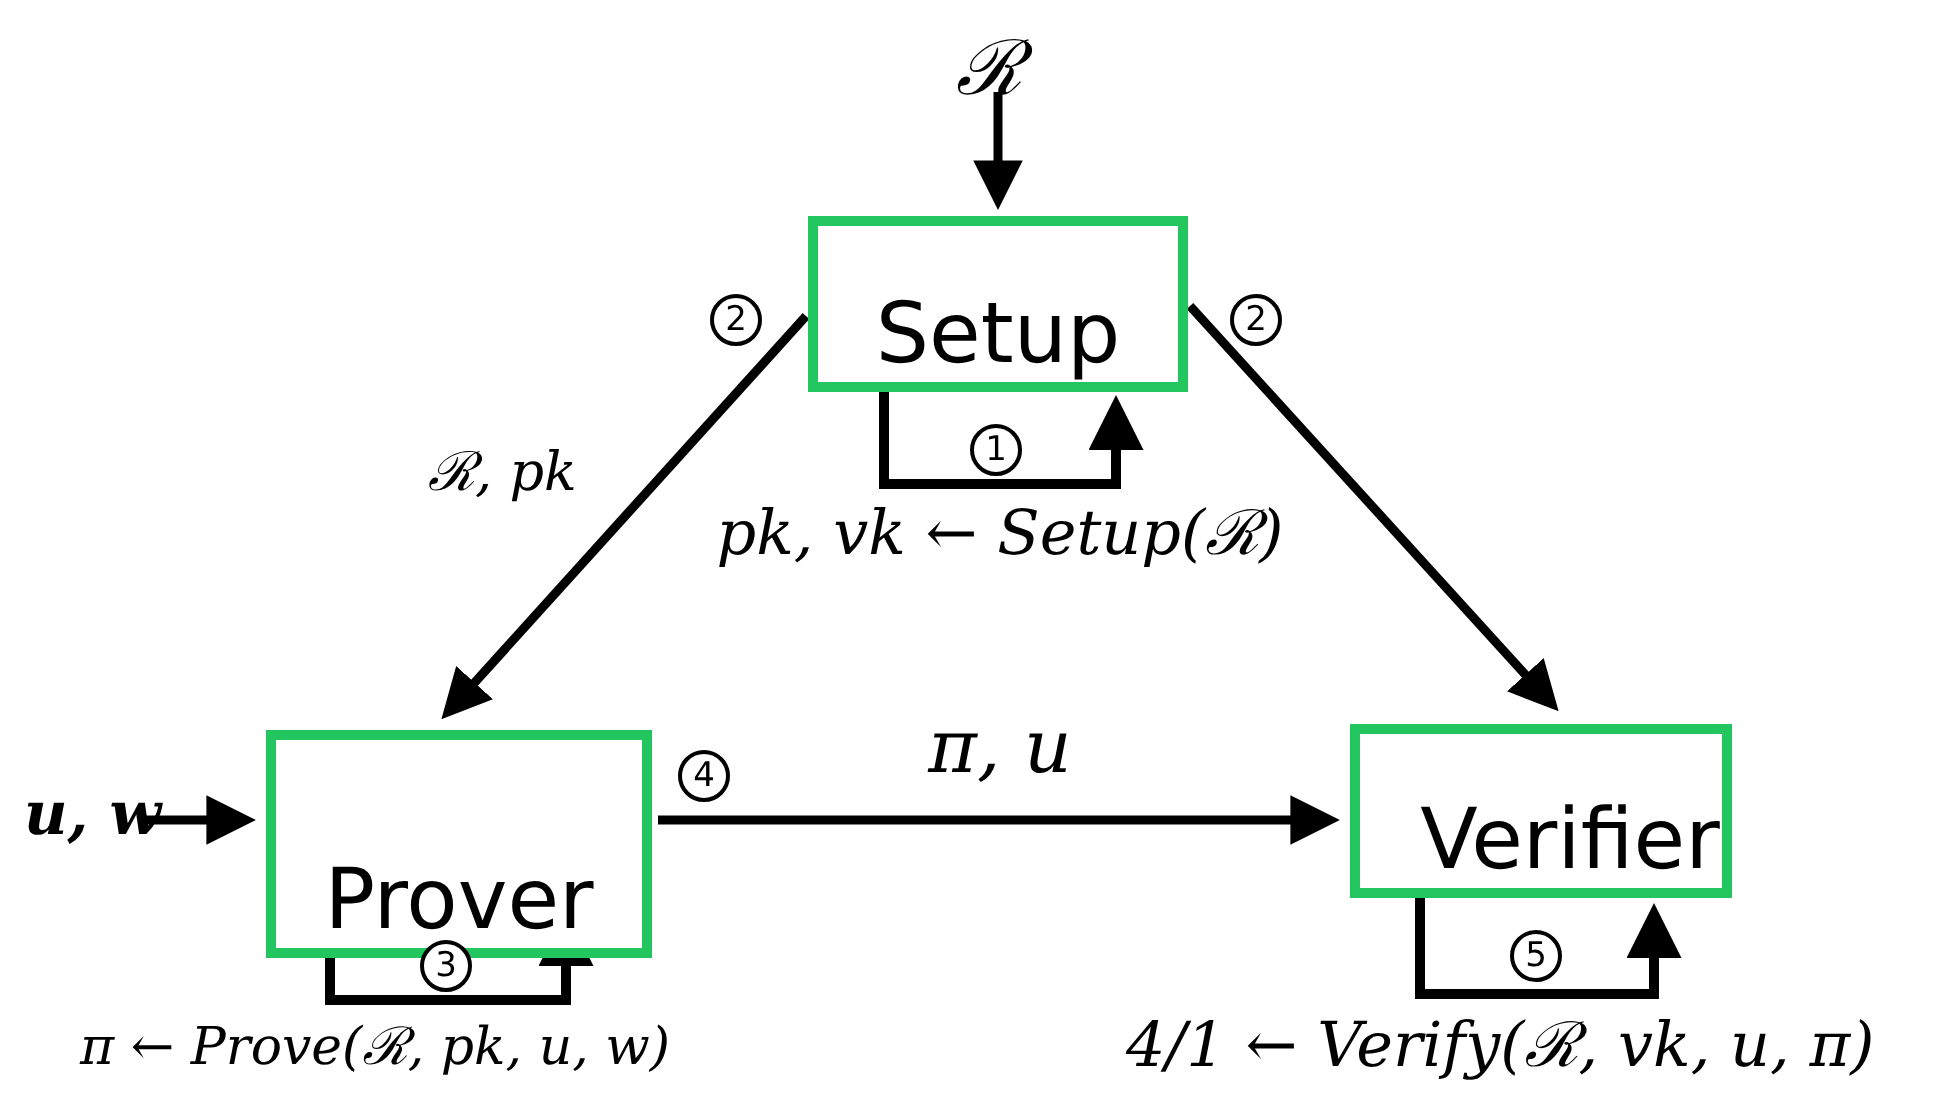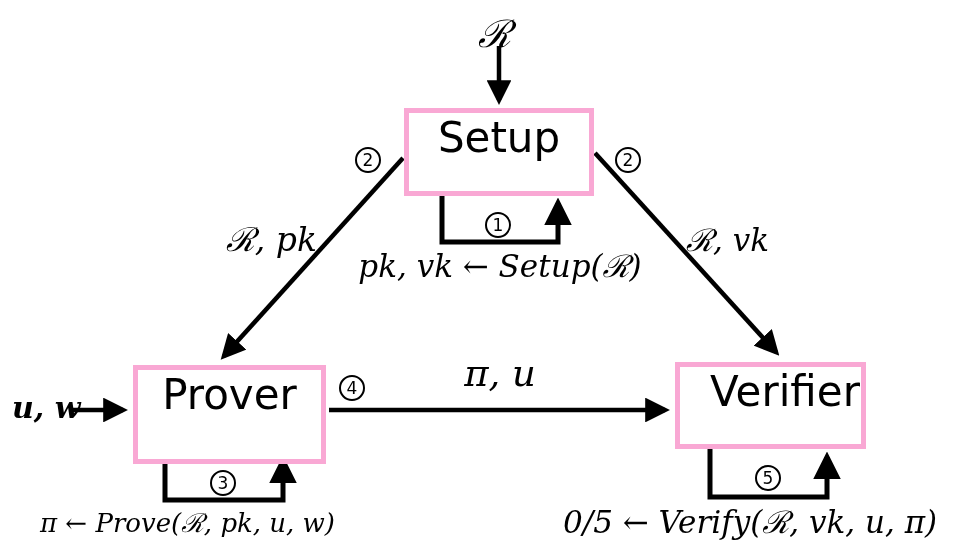"Setup" .node { align-items: flex-start -> flex-end; border: 5px solid #f9a8d4 -> 5px solid #22c55e }
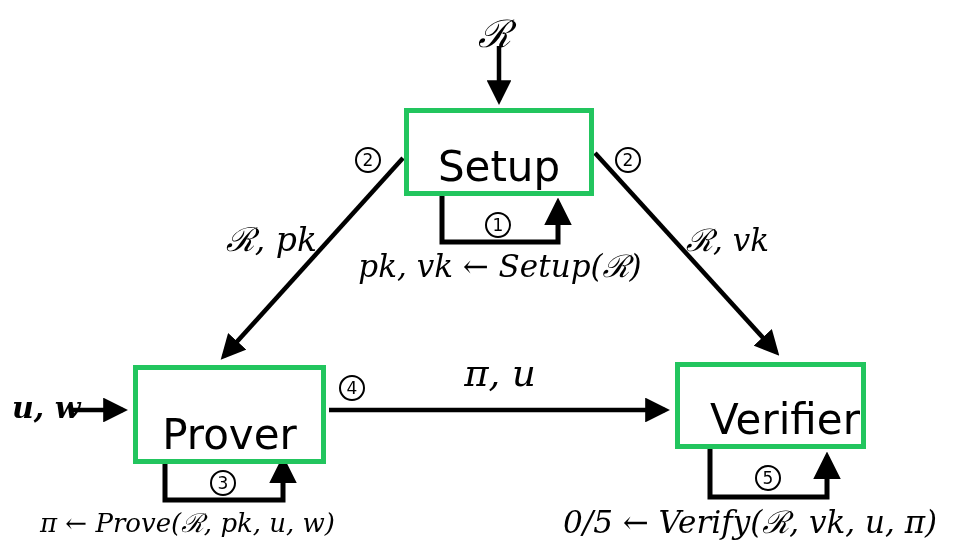"ℛ, pk" .lbl-r-pk { font-size: 33px -> 27px; left: 226px -> 214px }
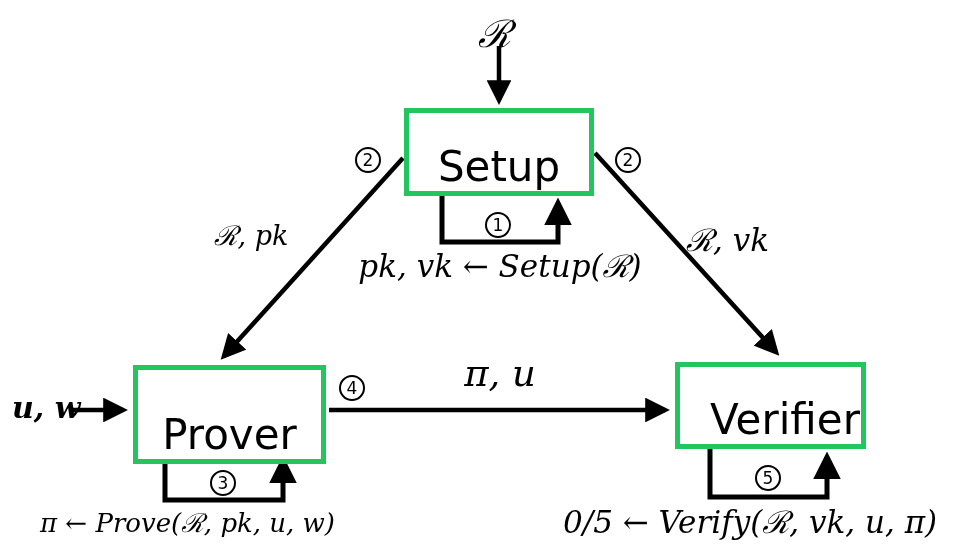"ℛ, vk" div.math { html: <div>ℛ, vk</div> -> none }
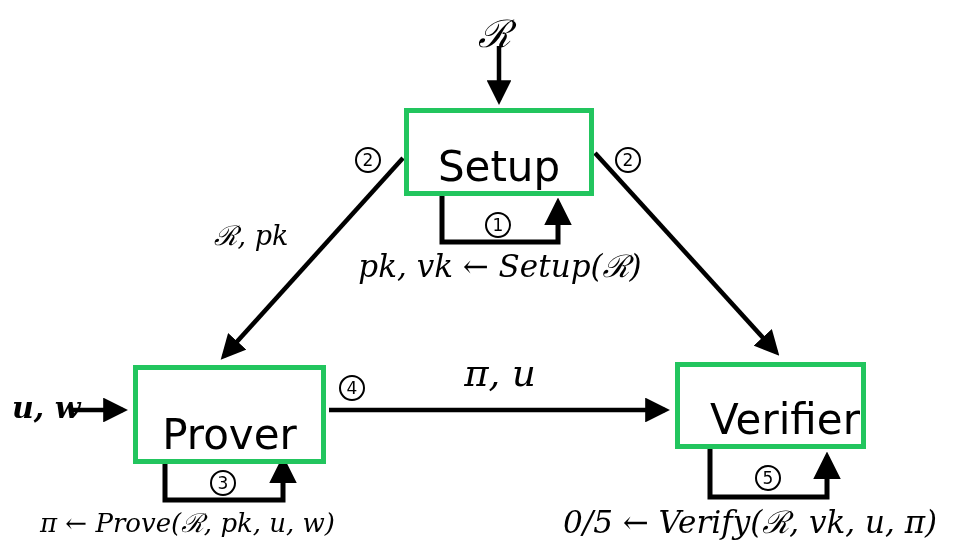"Prover" .node-prover { height: 99px -> 114px }
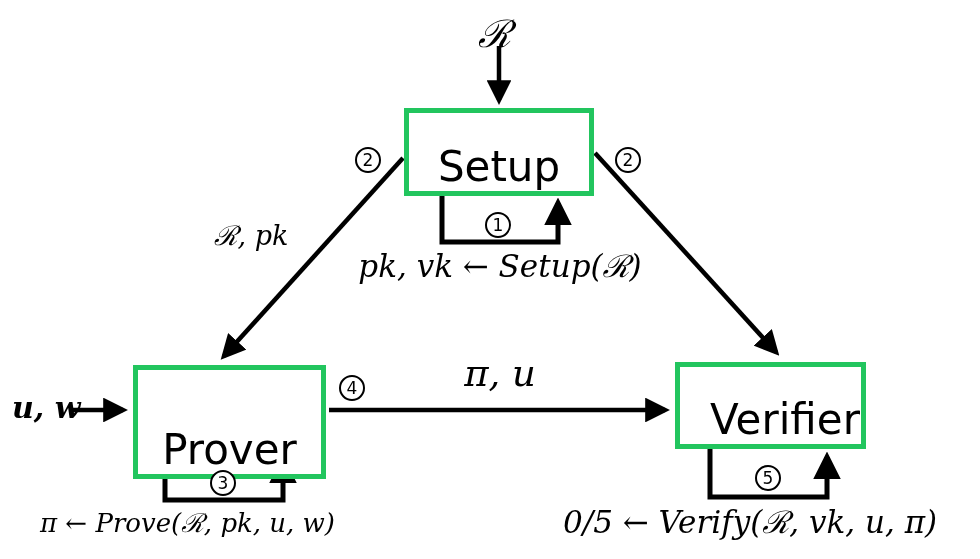"0/5 ← Verify(ℛ, vk, u," div.math { text: 0/5 -> 4/1 }
